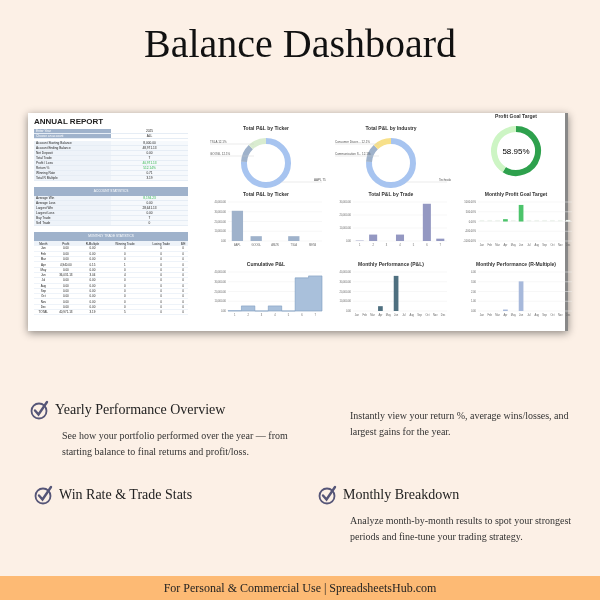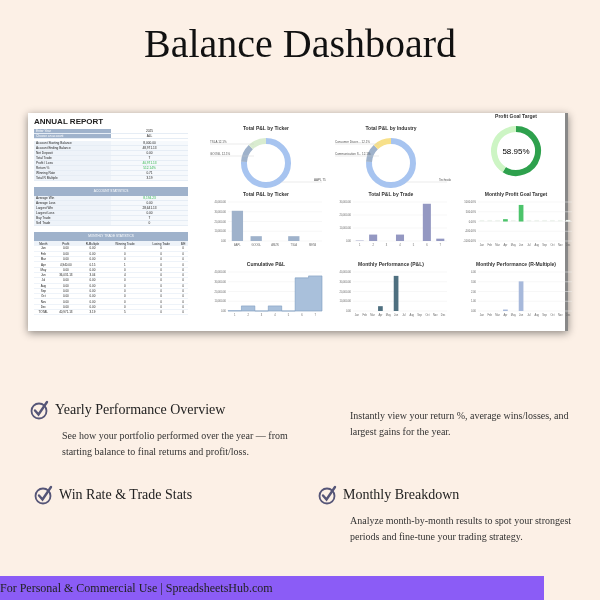"For Personal & Commercial Use" .footer { background: #8b5cf6 -> #fdba74; text-align: left -> center; width: 544px -> 600px }
